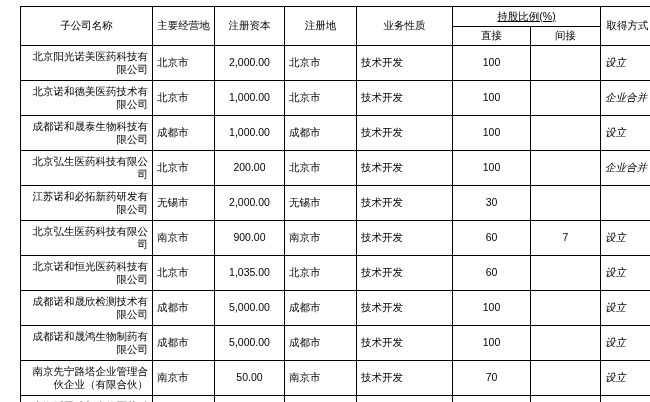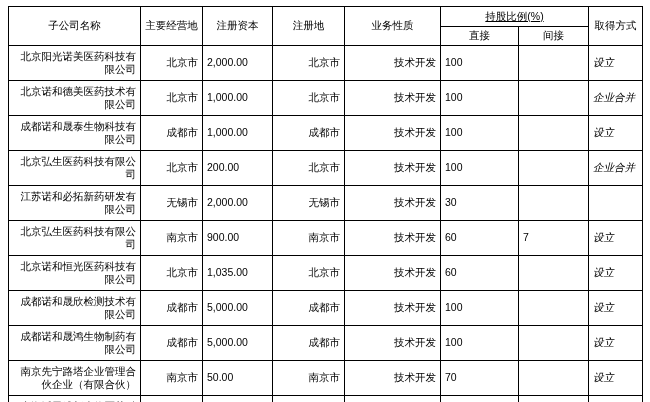"子公司名称" .page { padding: 6px 8px 0 8px -> 6px 8px 0 20px }
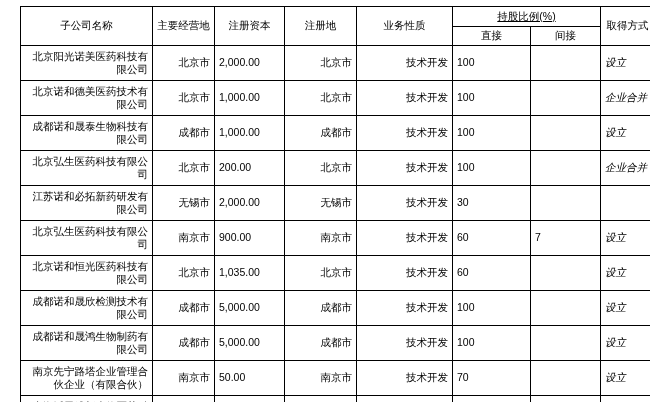"北京市" .cell-center { text-align: right -> left }
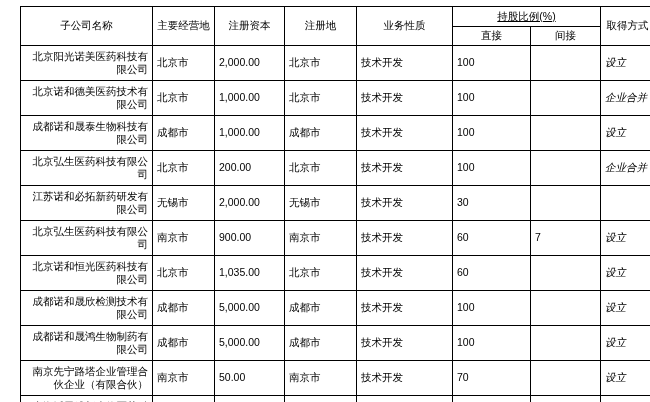"2,000.00" .cell-right { text-align: left -> center }
